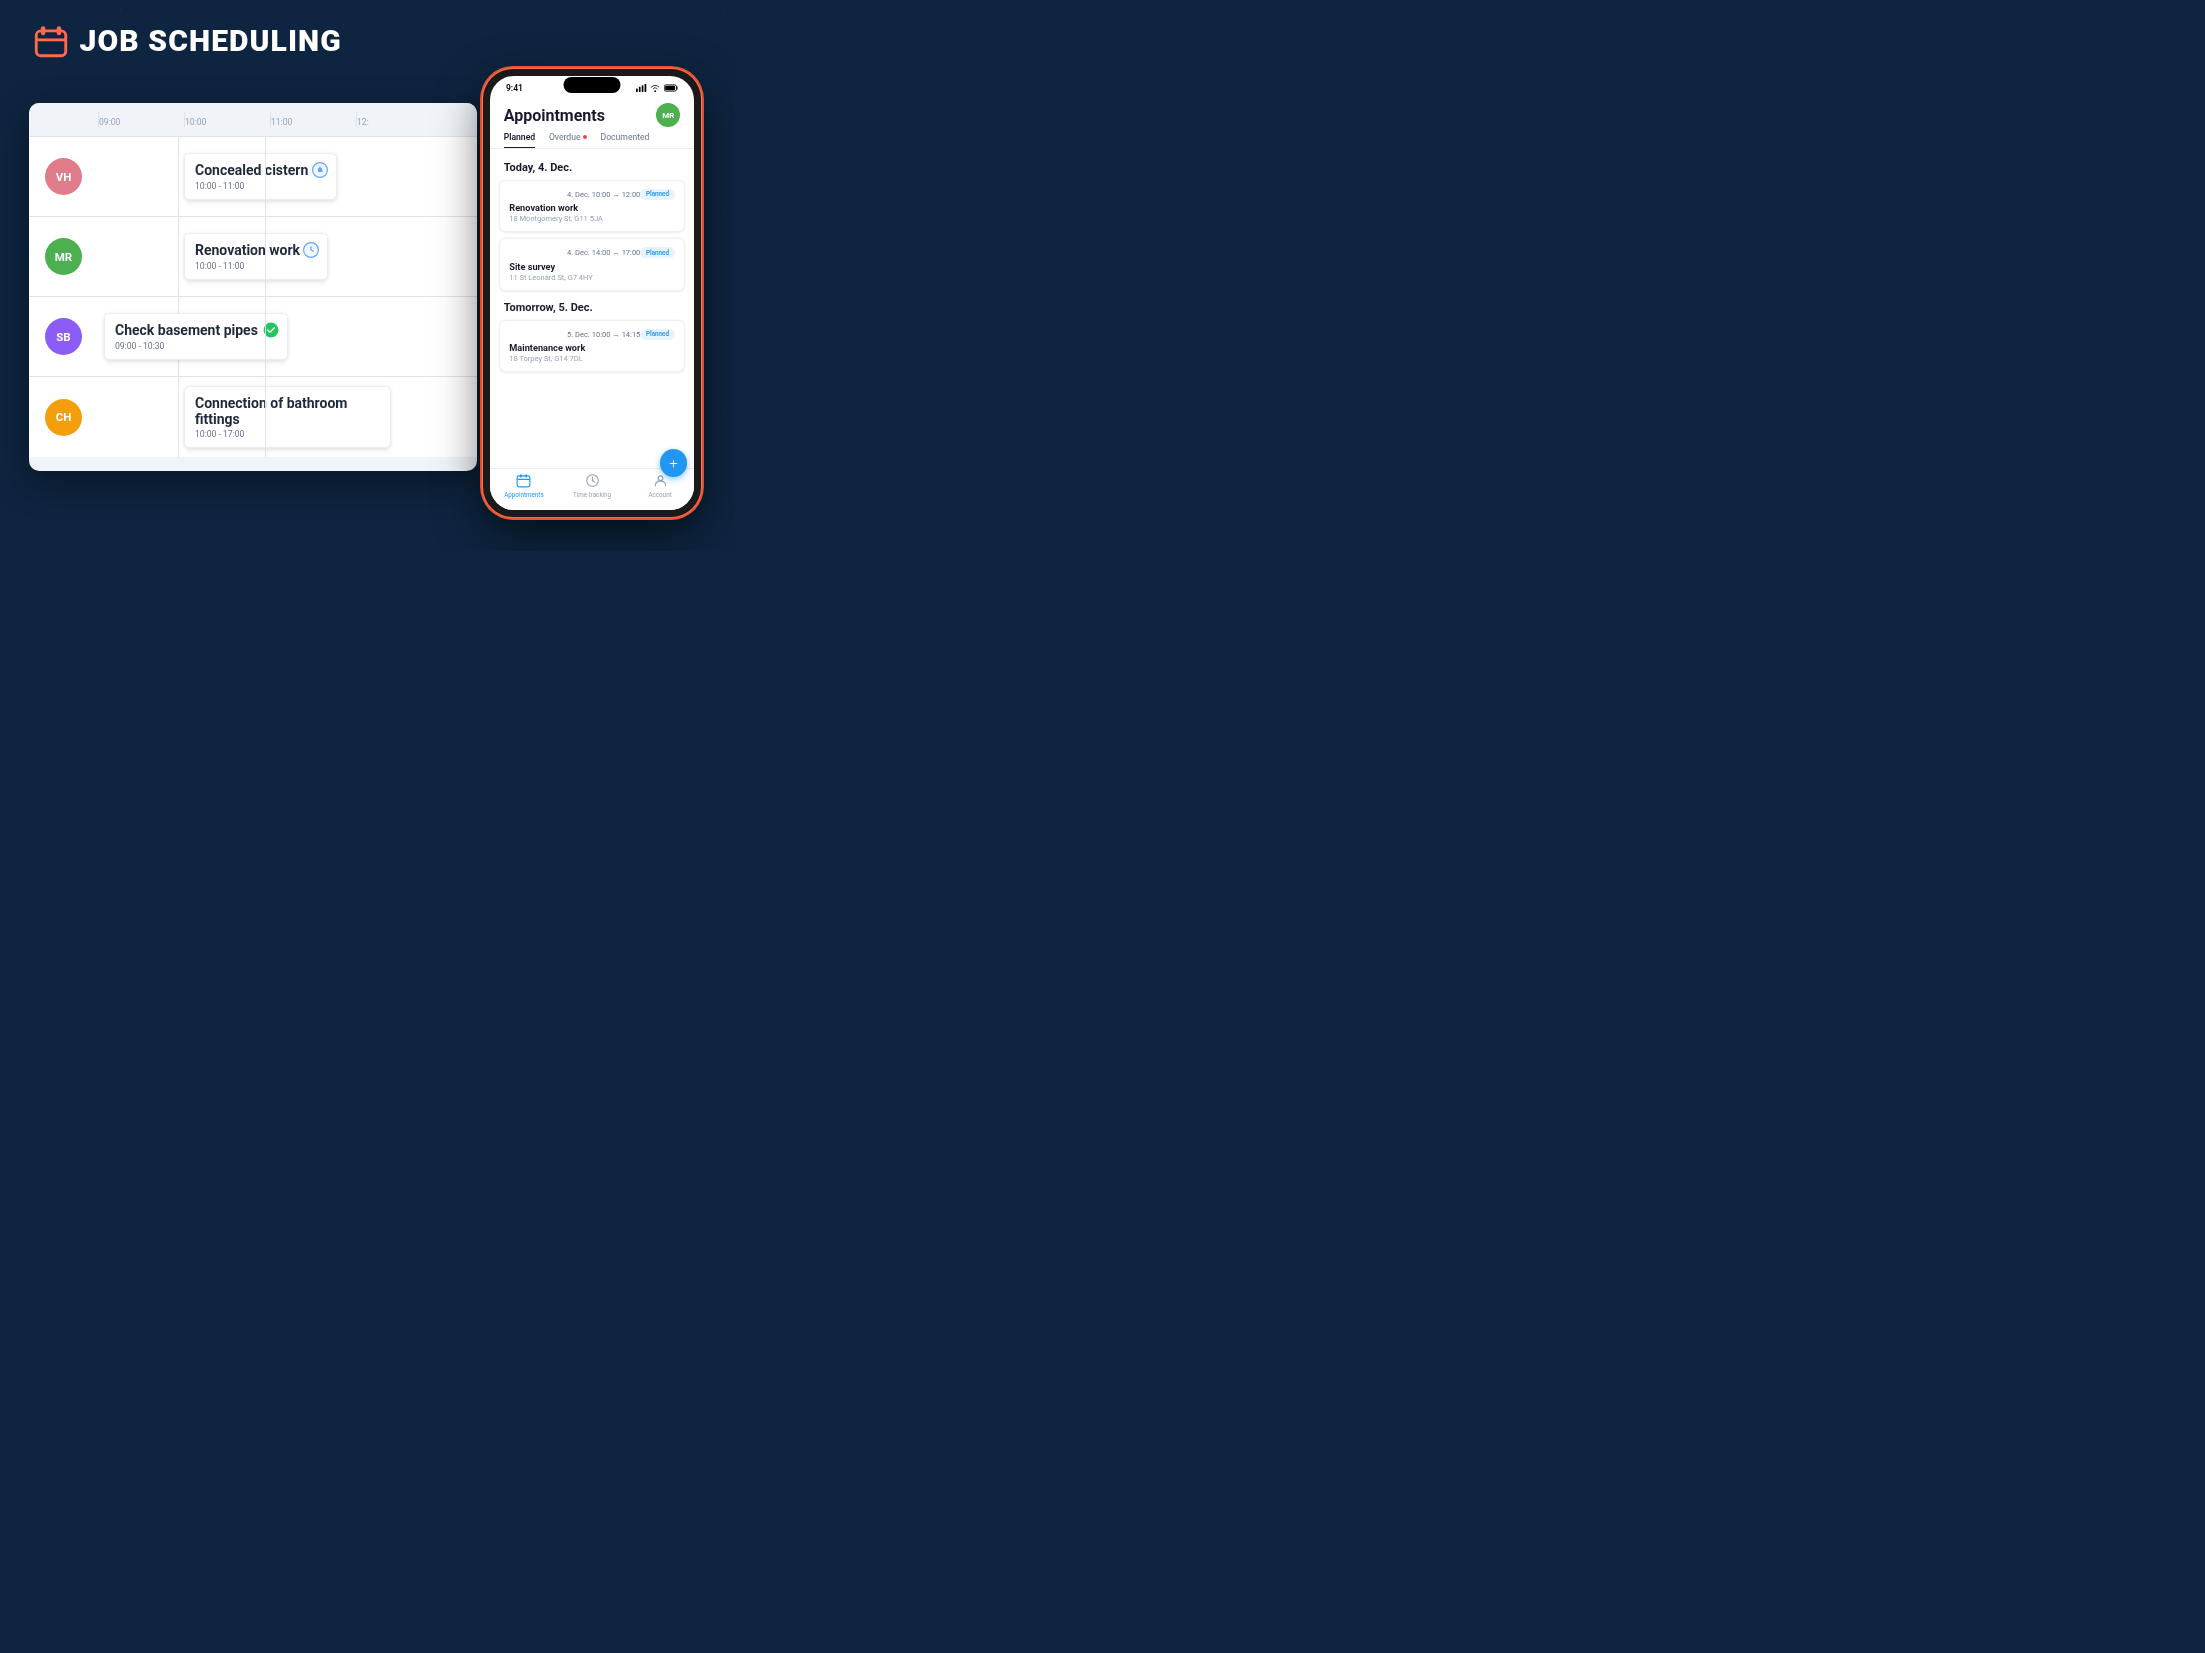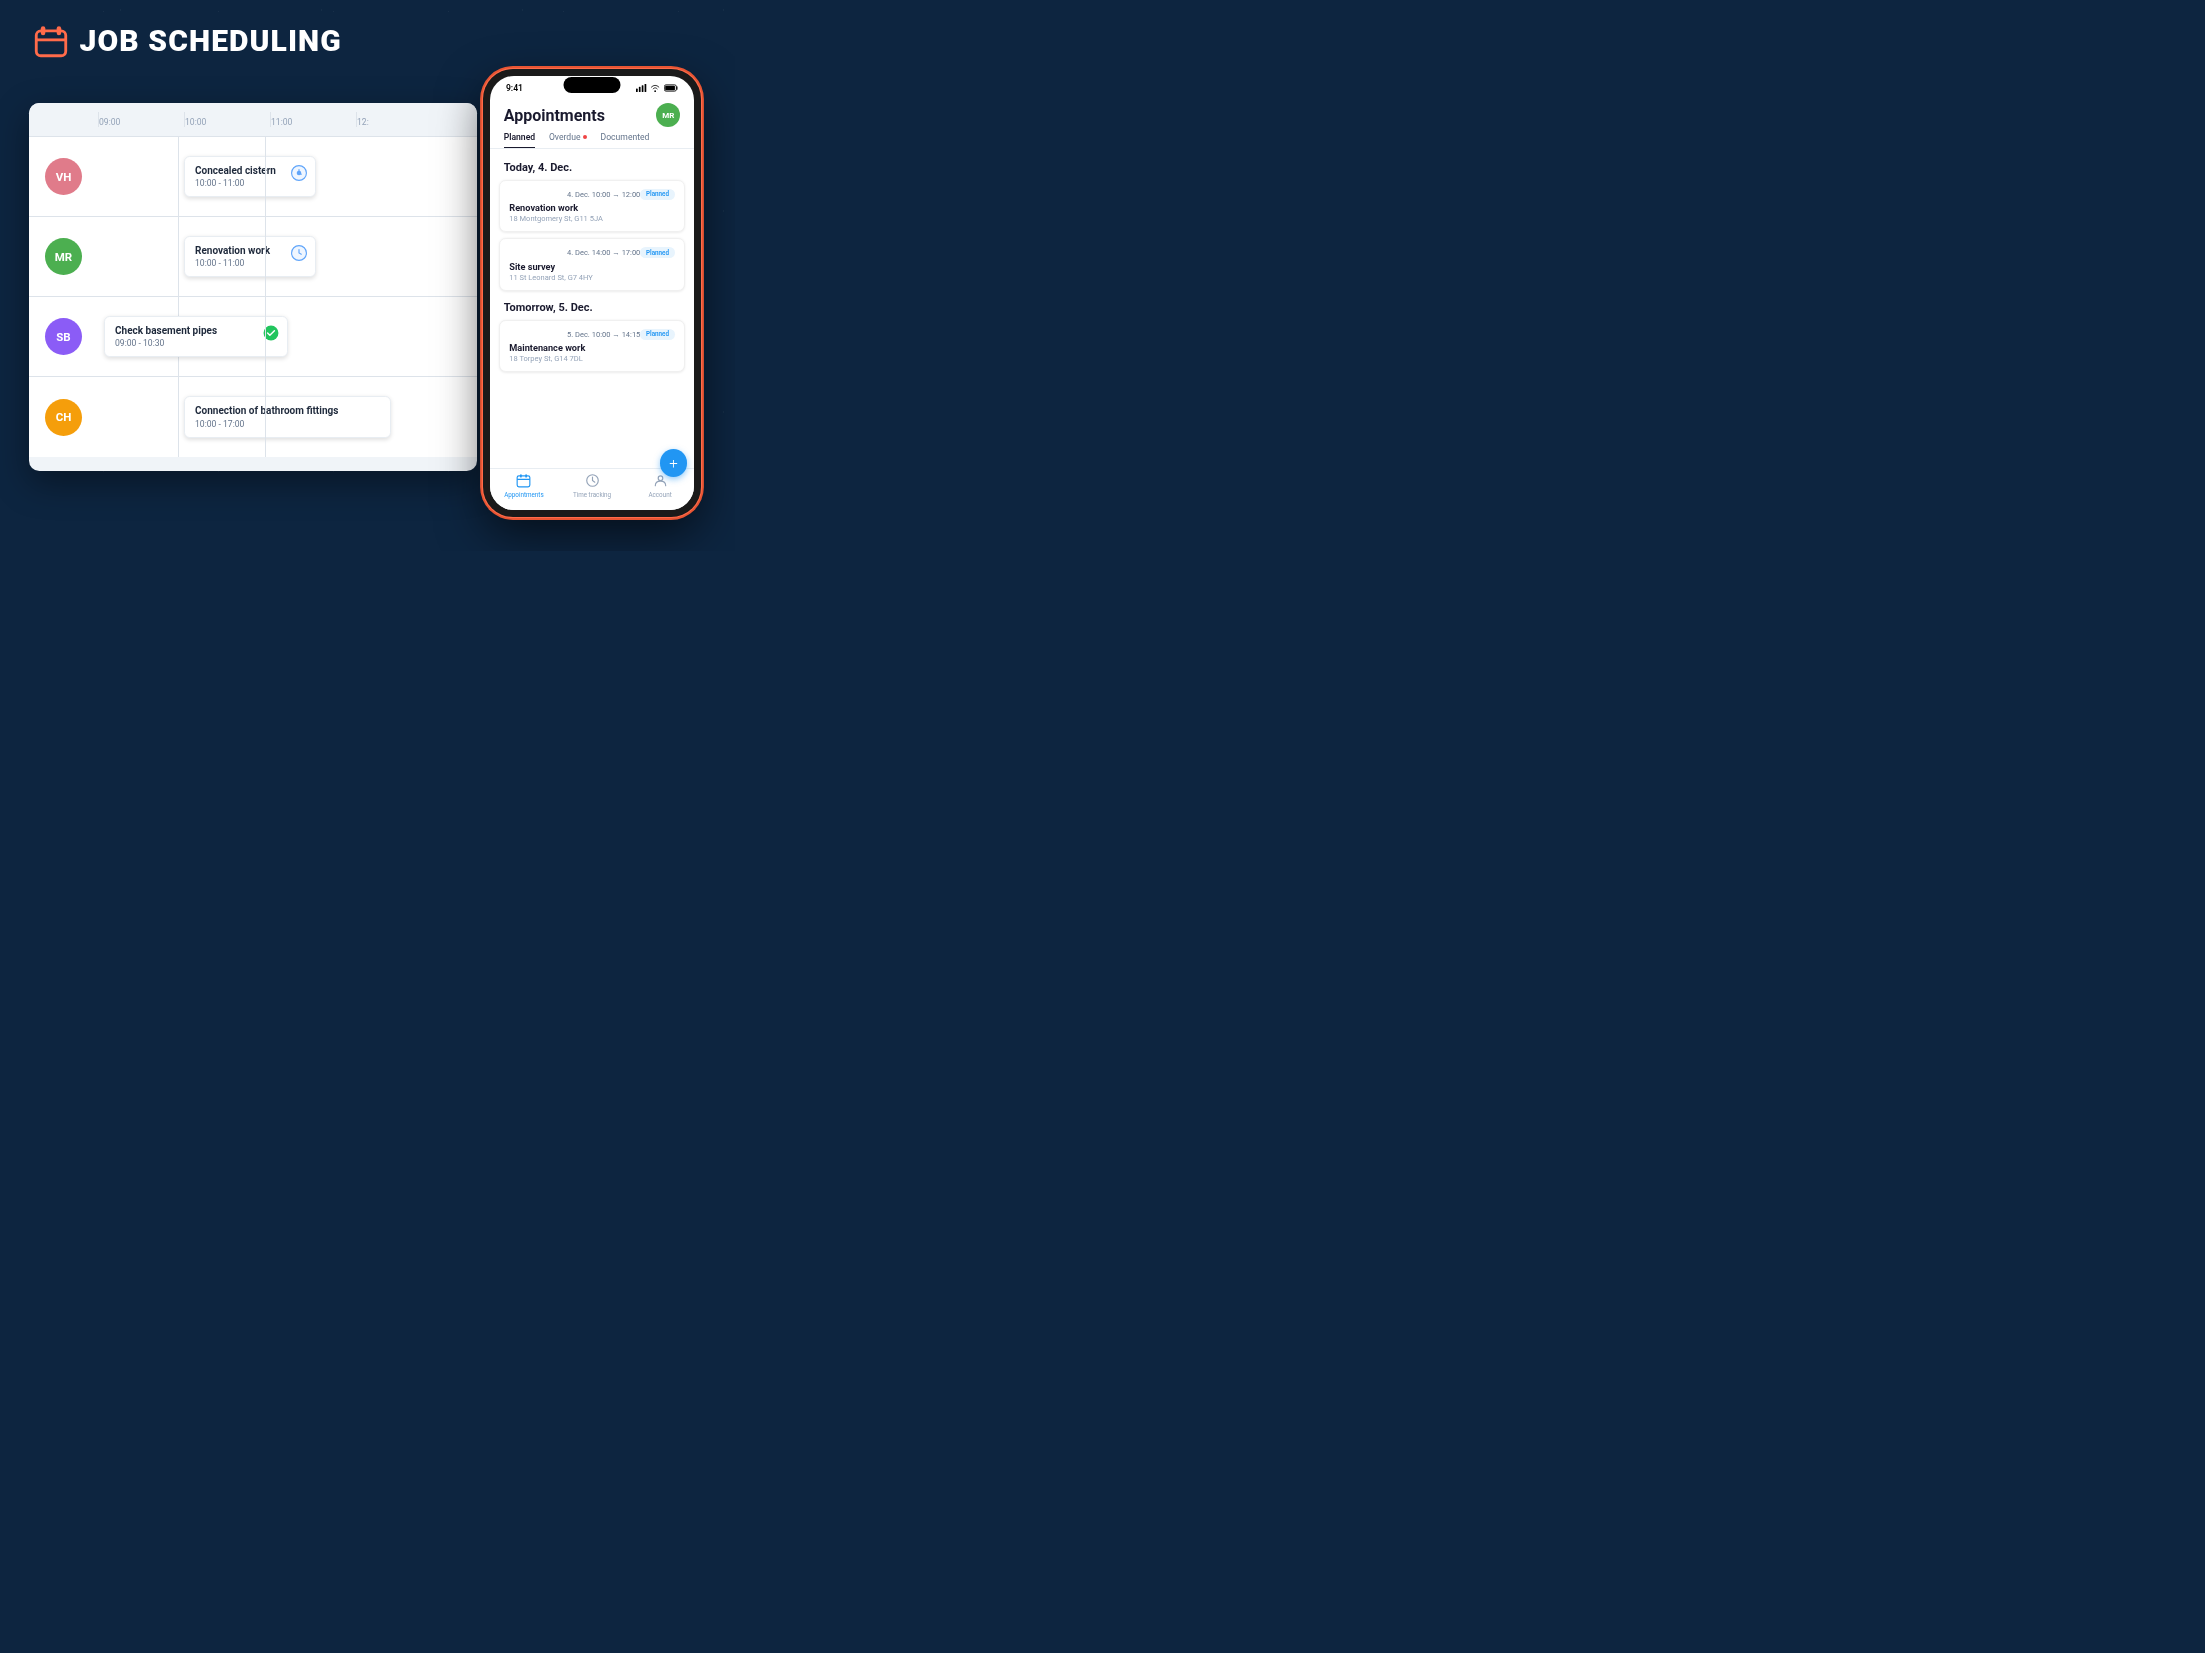"Concealed cistern" .event-title { font-size: 10px -> 14px; padding-right: 25px -> 17px }
